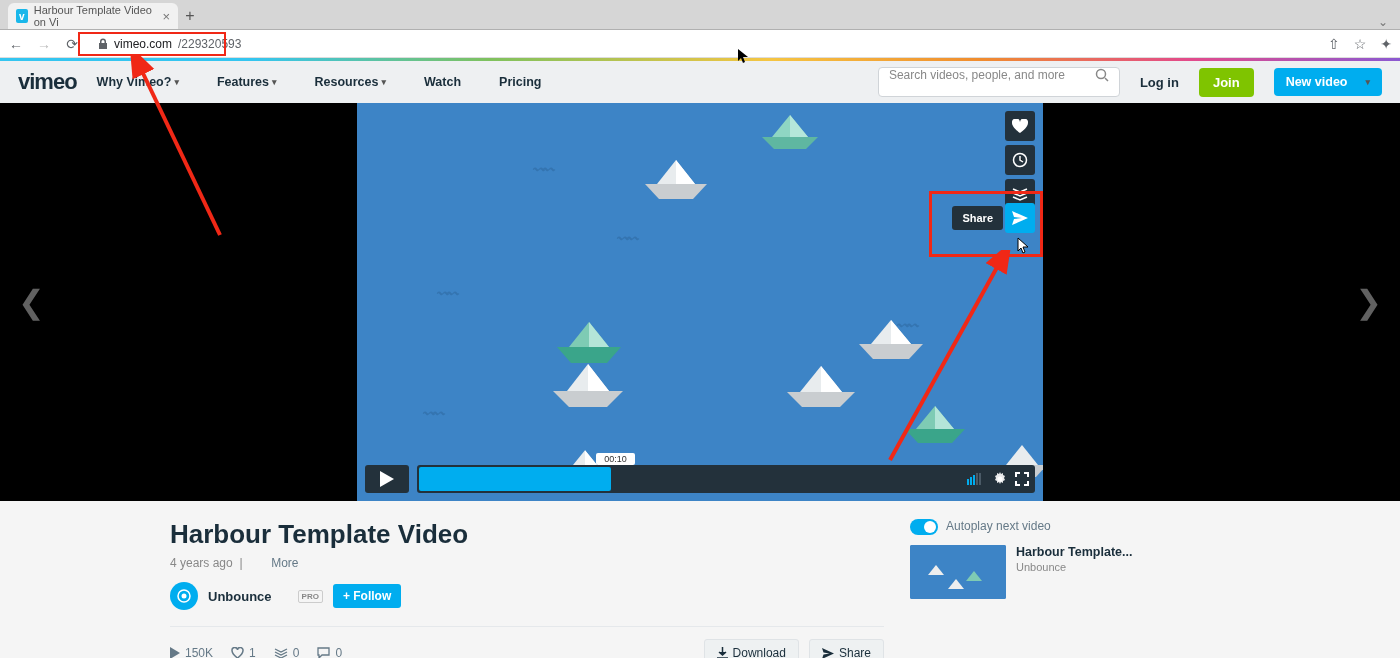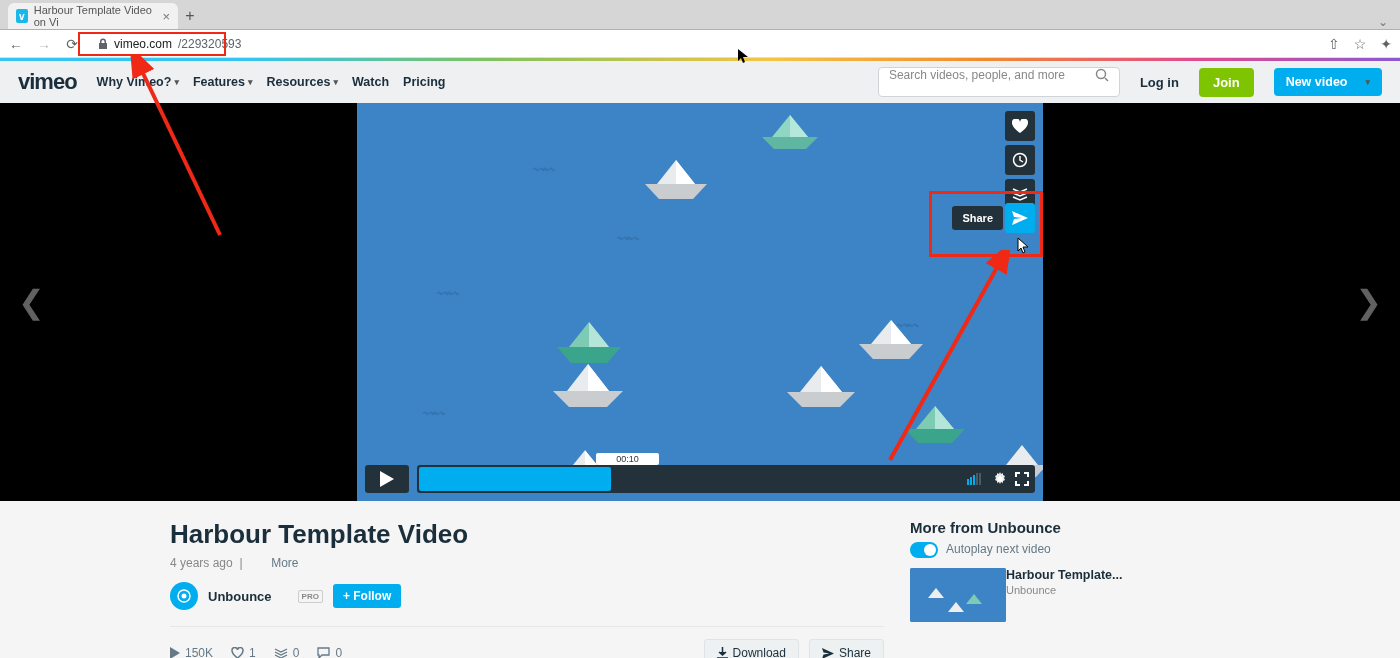"Why Vimeo?" .nav { gap: 14px -> 38px }
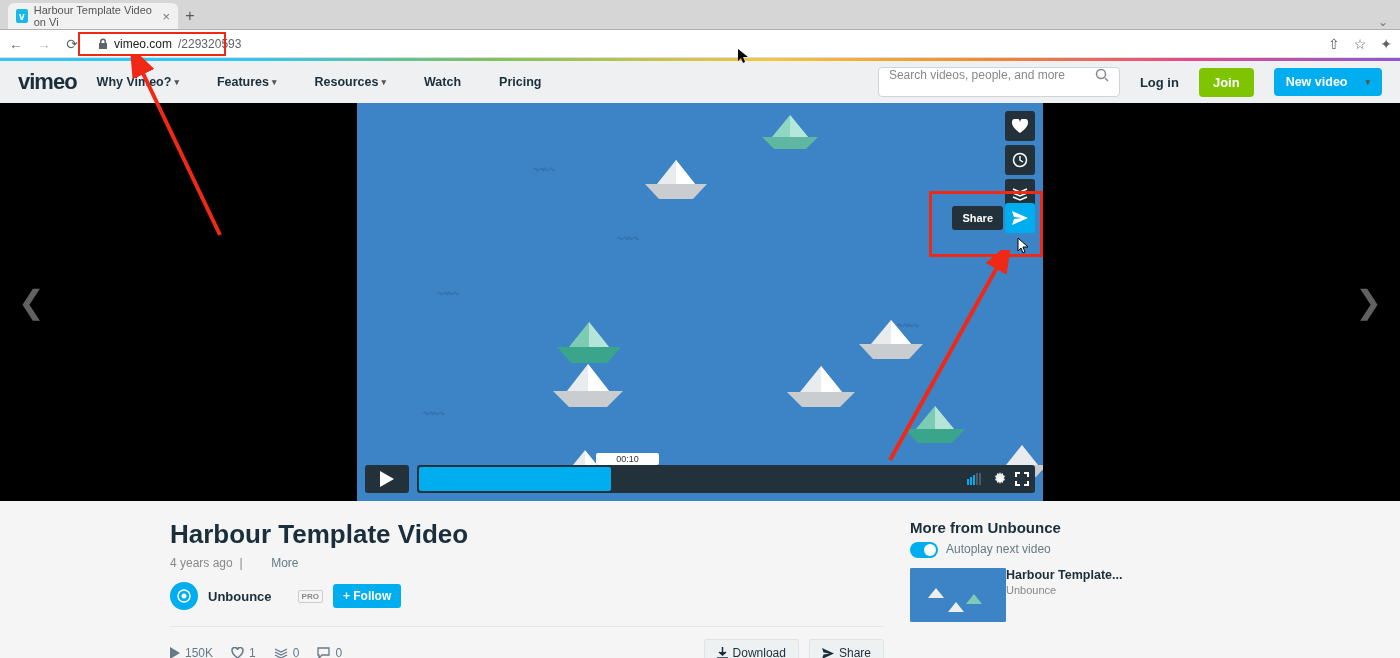"00:10" .timetag { padding: 1px 20px -> 1px 8px }
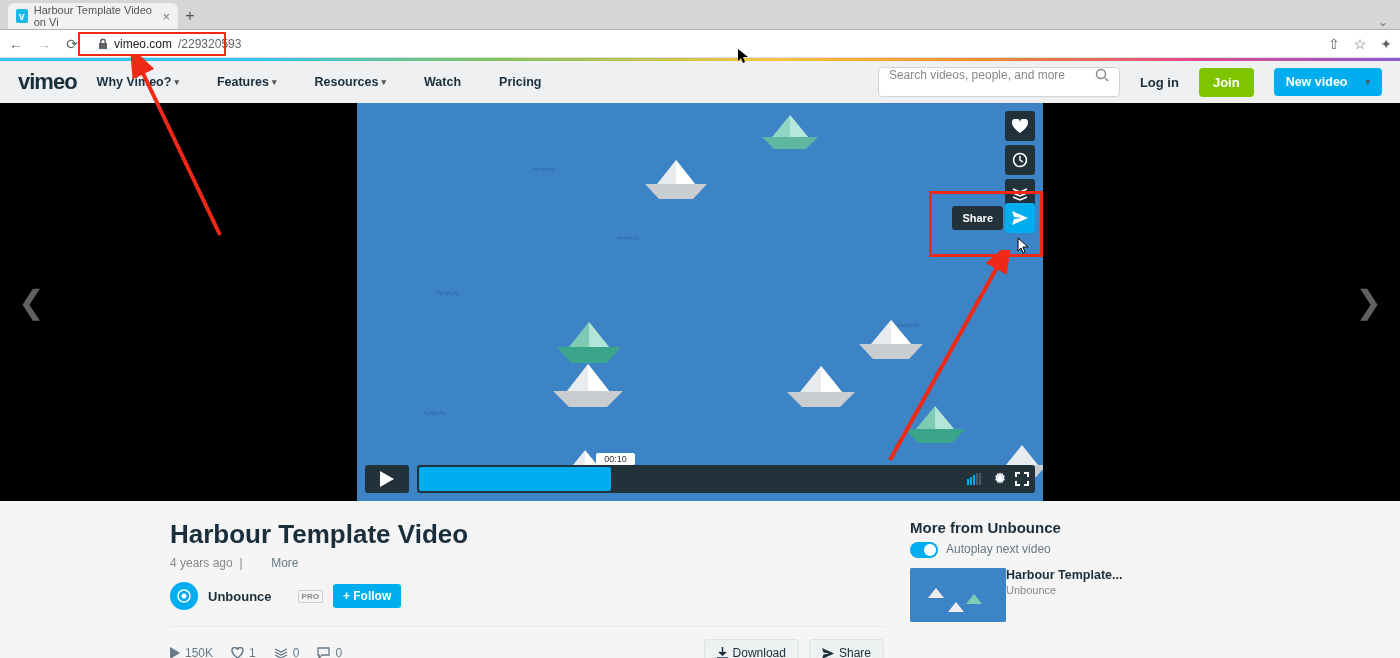"More from Unbounce" div.morehdr { html: <div>More from Unbounce</div> -> none }
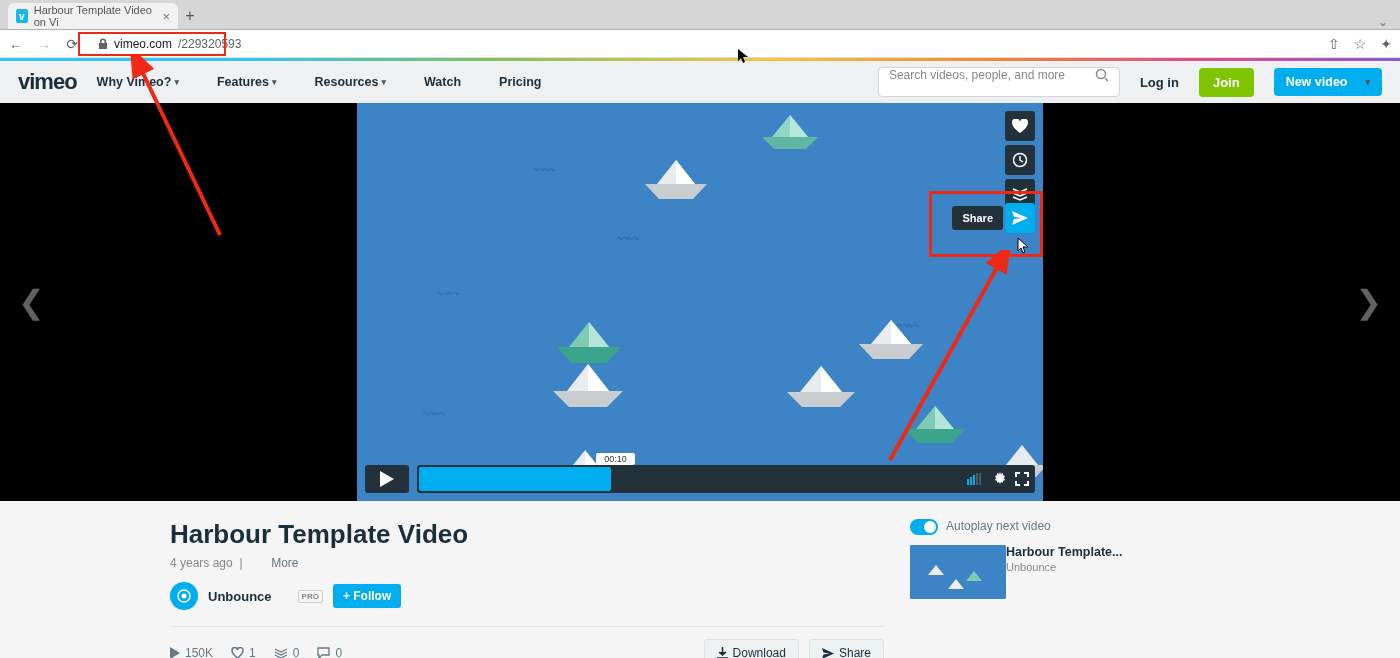"Harbour Template..." .related { gap: none -> 10px }
